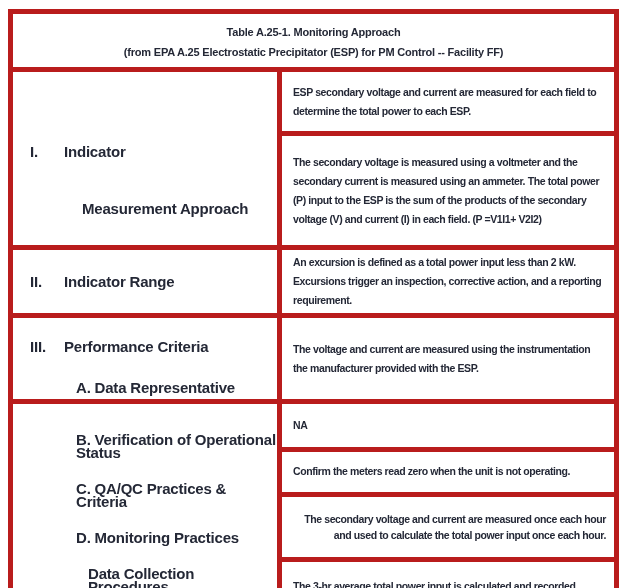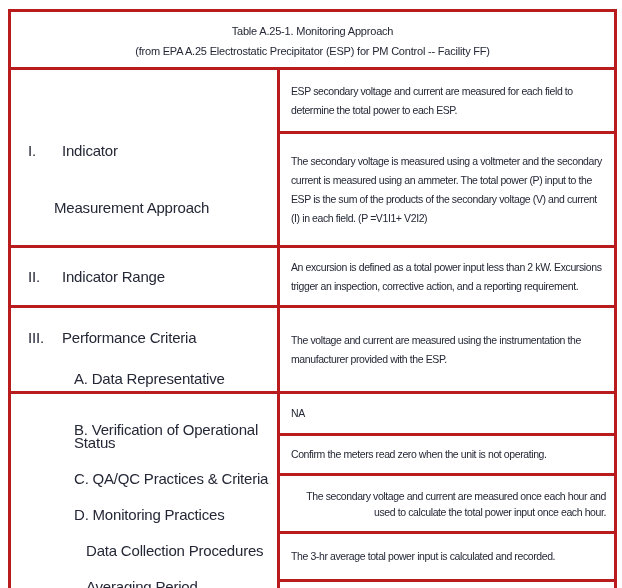"Table A.25-1. Monitoring Approach" table.monitoring td { border: 3px solid #b91c1c -> 5px solid #b91c1c; font-weight: 400 -> 700 }
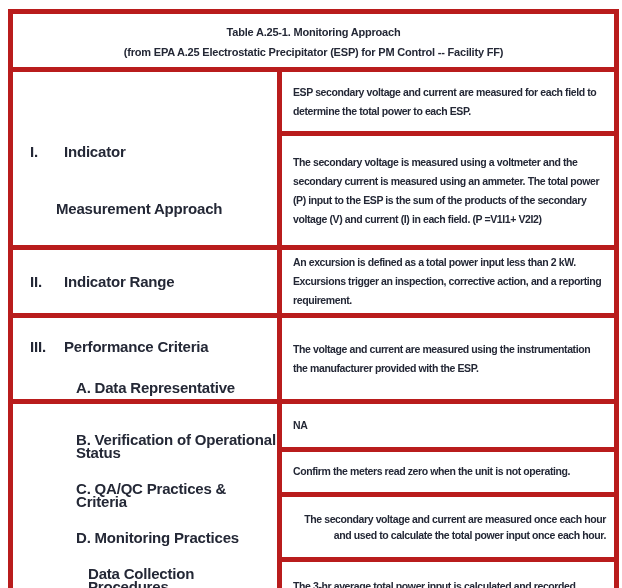"Measurement Approach" td.lc-i .sub1 { margin-left: 26px -> 52px }
